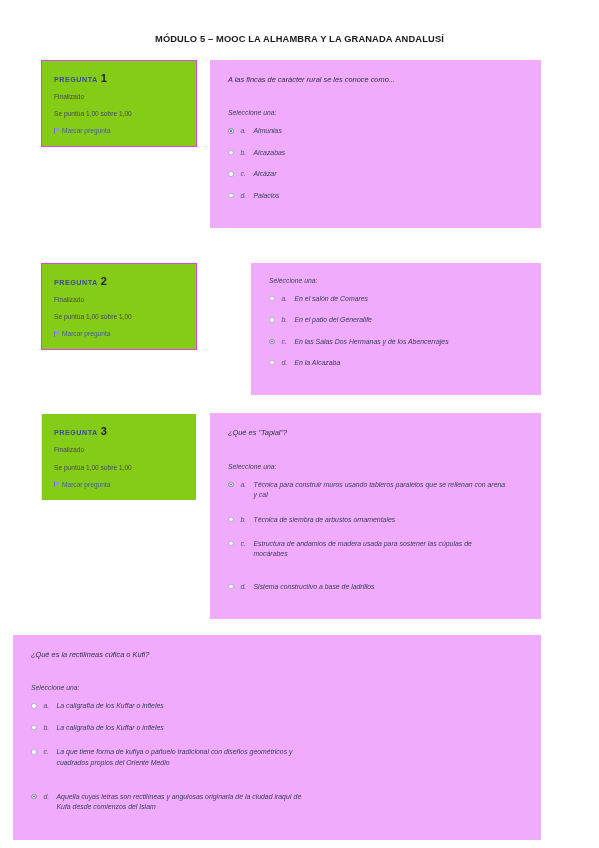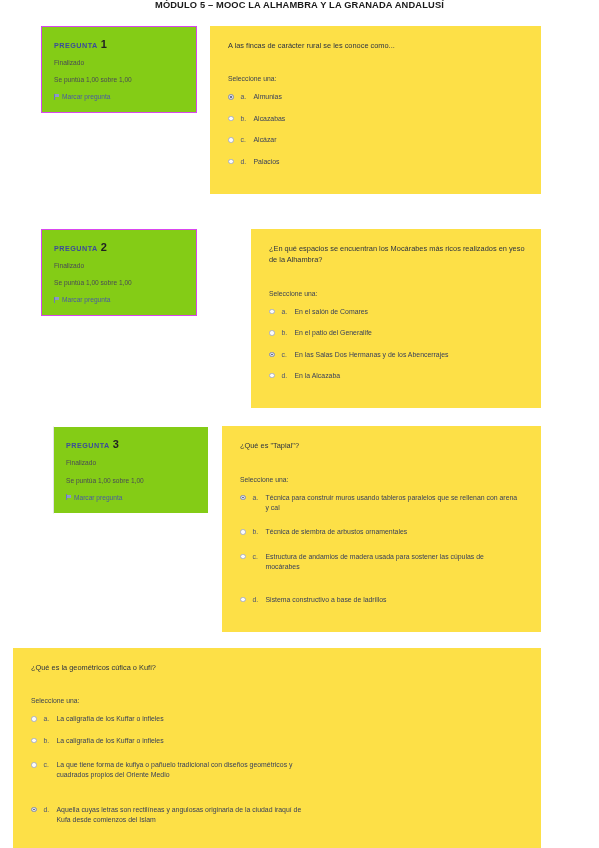"MÓDULO 5 – MOOC LA" .page-title { padding-top: none -> 34px }
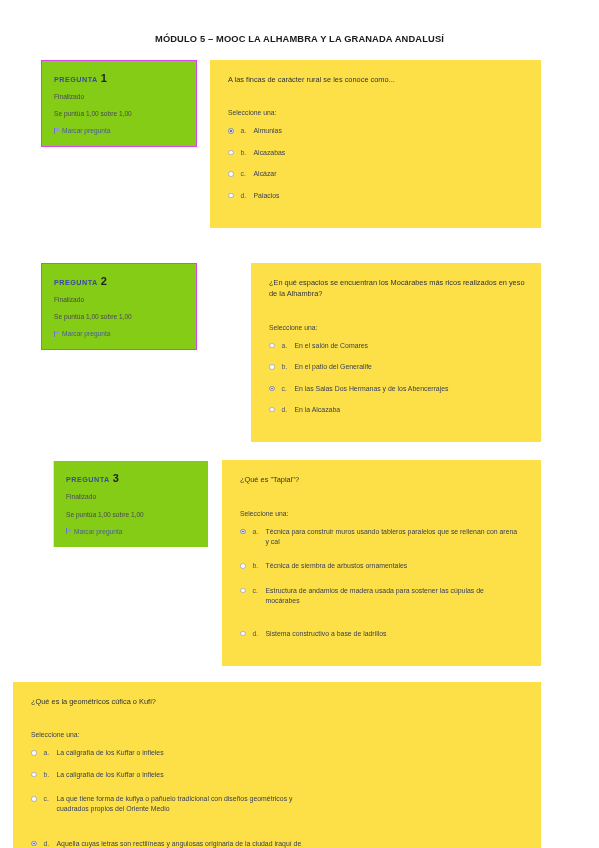"A las fincas de carácter" .qbody { background: #fde047 -> #f0abfc; font-style: none -> italic }
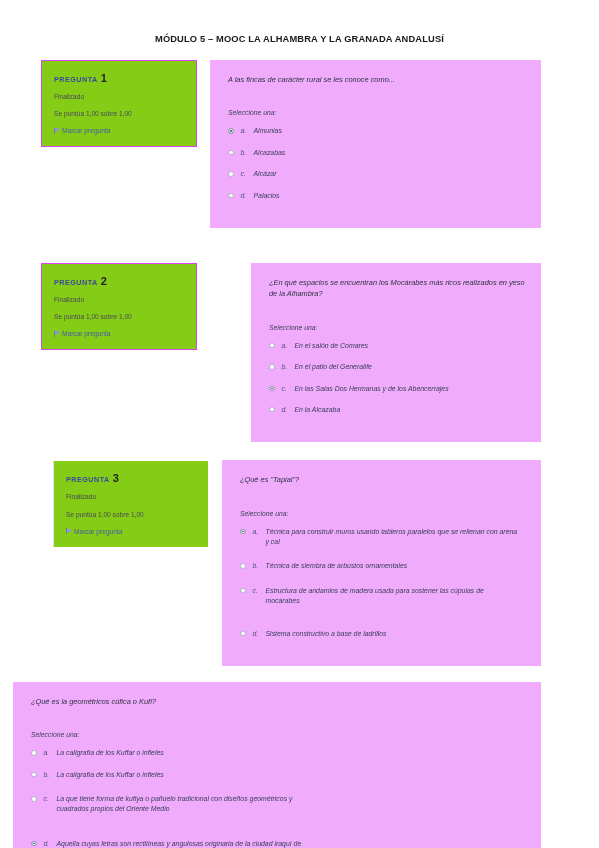"¿En qué espacios se encuentran" div.qtext { html: <div>¿En qué espacios se encuentran los Mocárabes más ricos realizados en yeso de la Alhambra?</div> -> none }
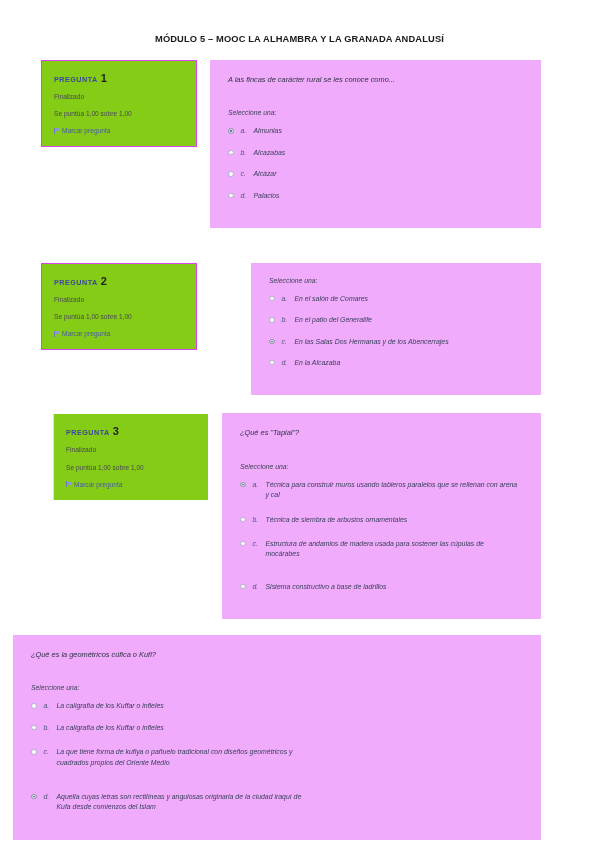"PREGUNTA 3" div.qrow { padding-left: 12px -> none }
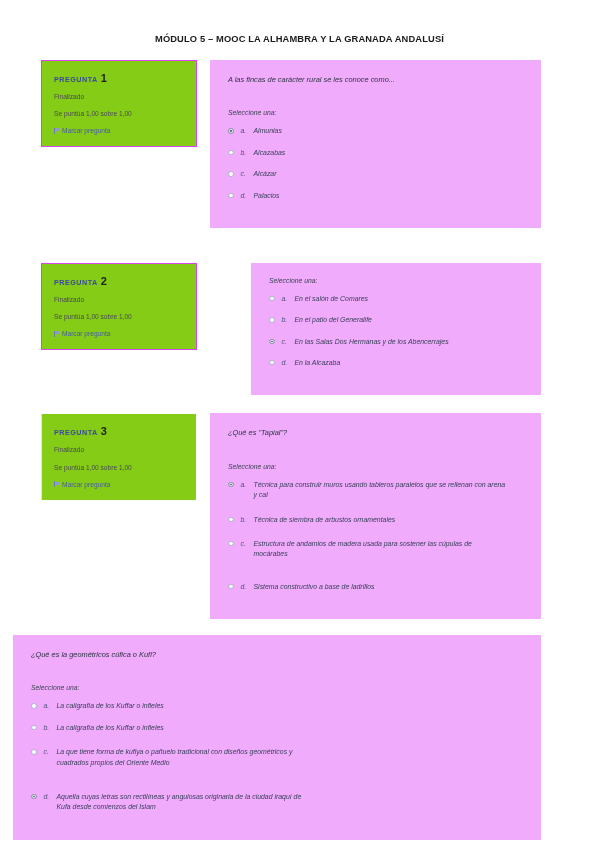"¿Qué es la geométricos cúfica" div.qtext { text: geométricos -> rectilíneas }
